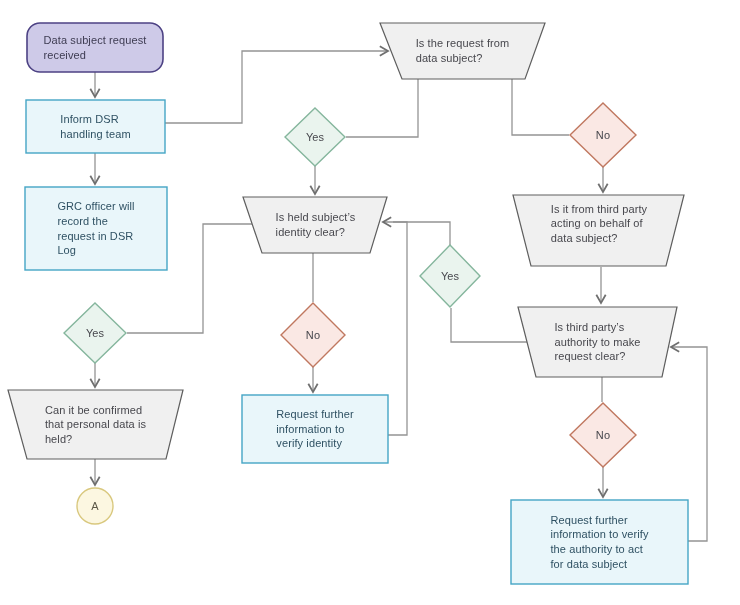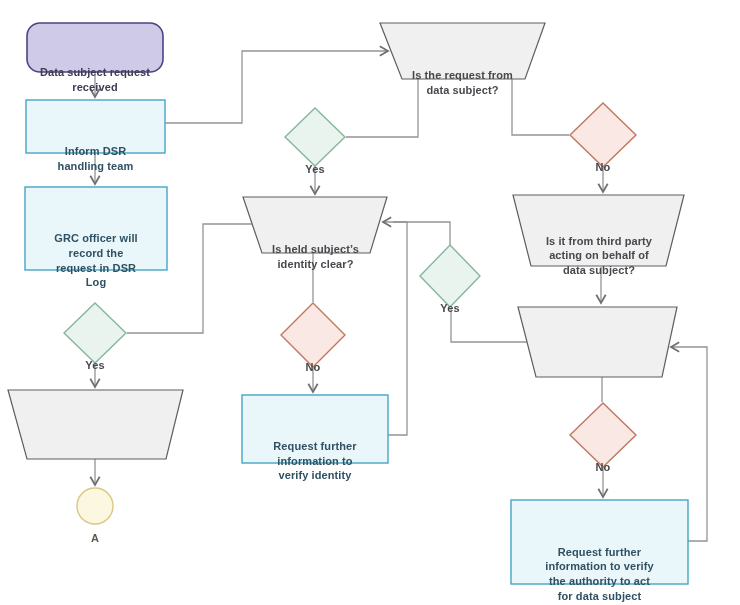"Data subject request" .lbl { font-weight: 700 -> 400; margin-top: 32px -> none; text-align: center -> none }
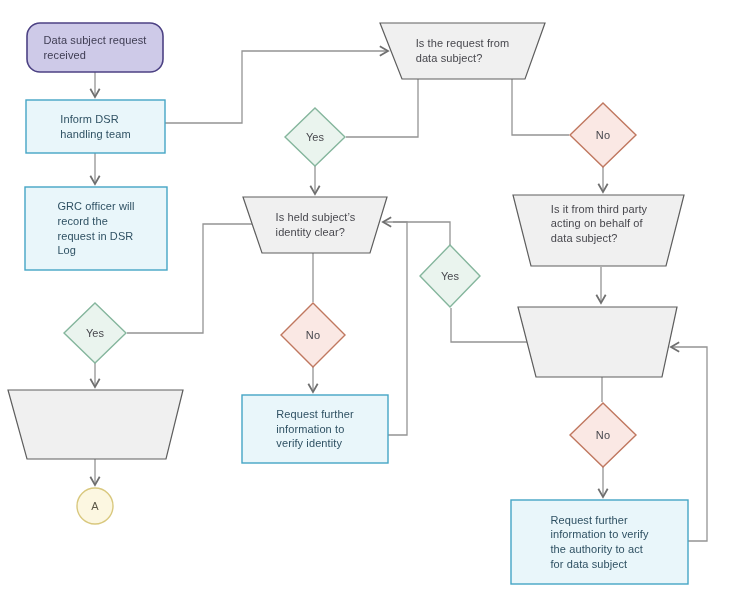"Is third party’s" div.lbl { html: none -> <div>Is third party’s authority to make request clear?</div> }
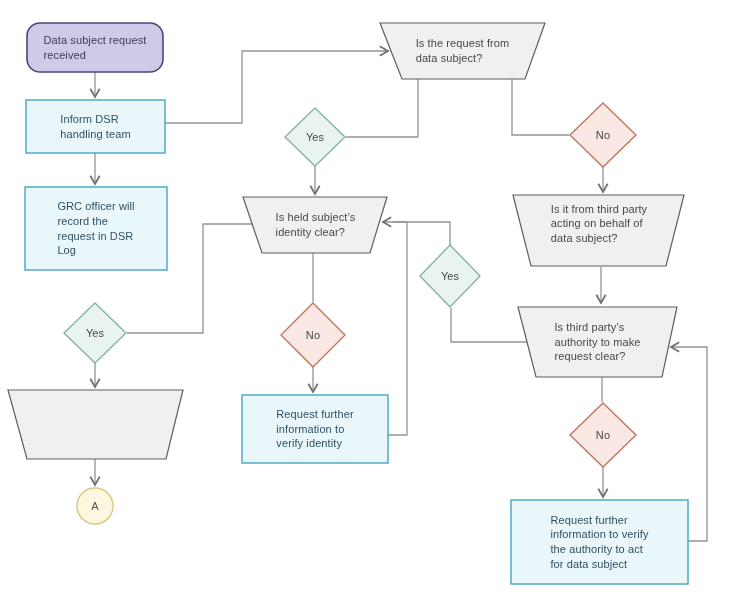"Can it be confirmed" div.lbl { html: none -> <div>Can it be confirmed that personal data is held?</div> }
